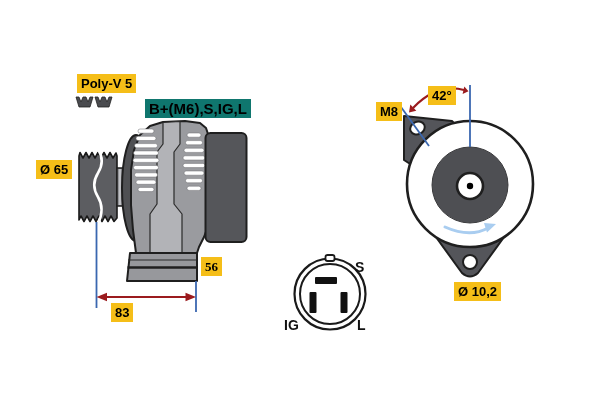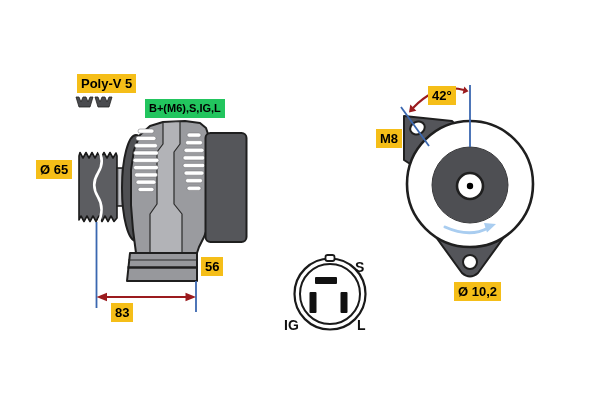"B+(M6),S,IG,L" .lbl-blue { background: #22c55e -> #0f766e; font-size: 11px -> 15px }
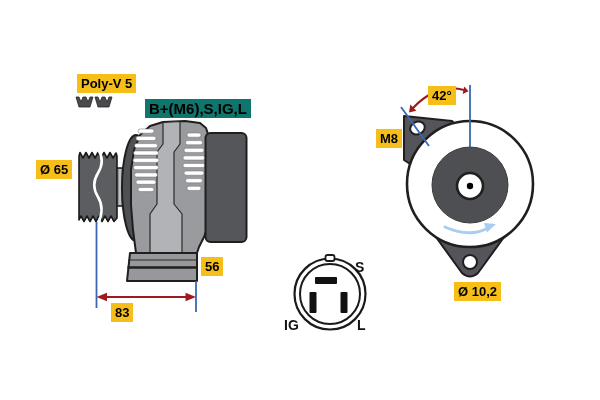"M8" div.lbl { top: 129px -> 102px }
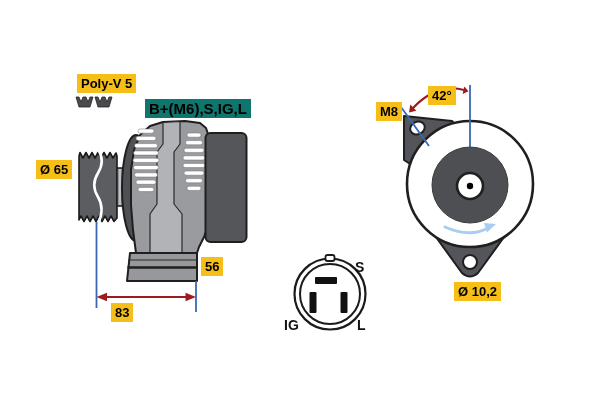"56" div.lbl { font-family: none -> Liberation Serif, serif }
